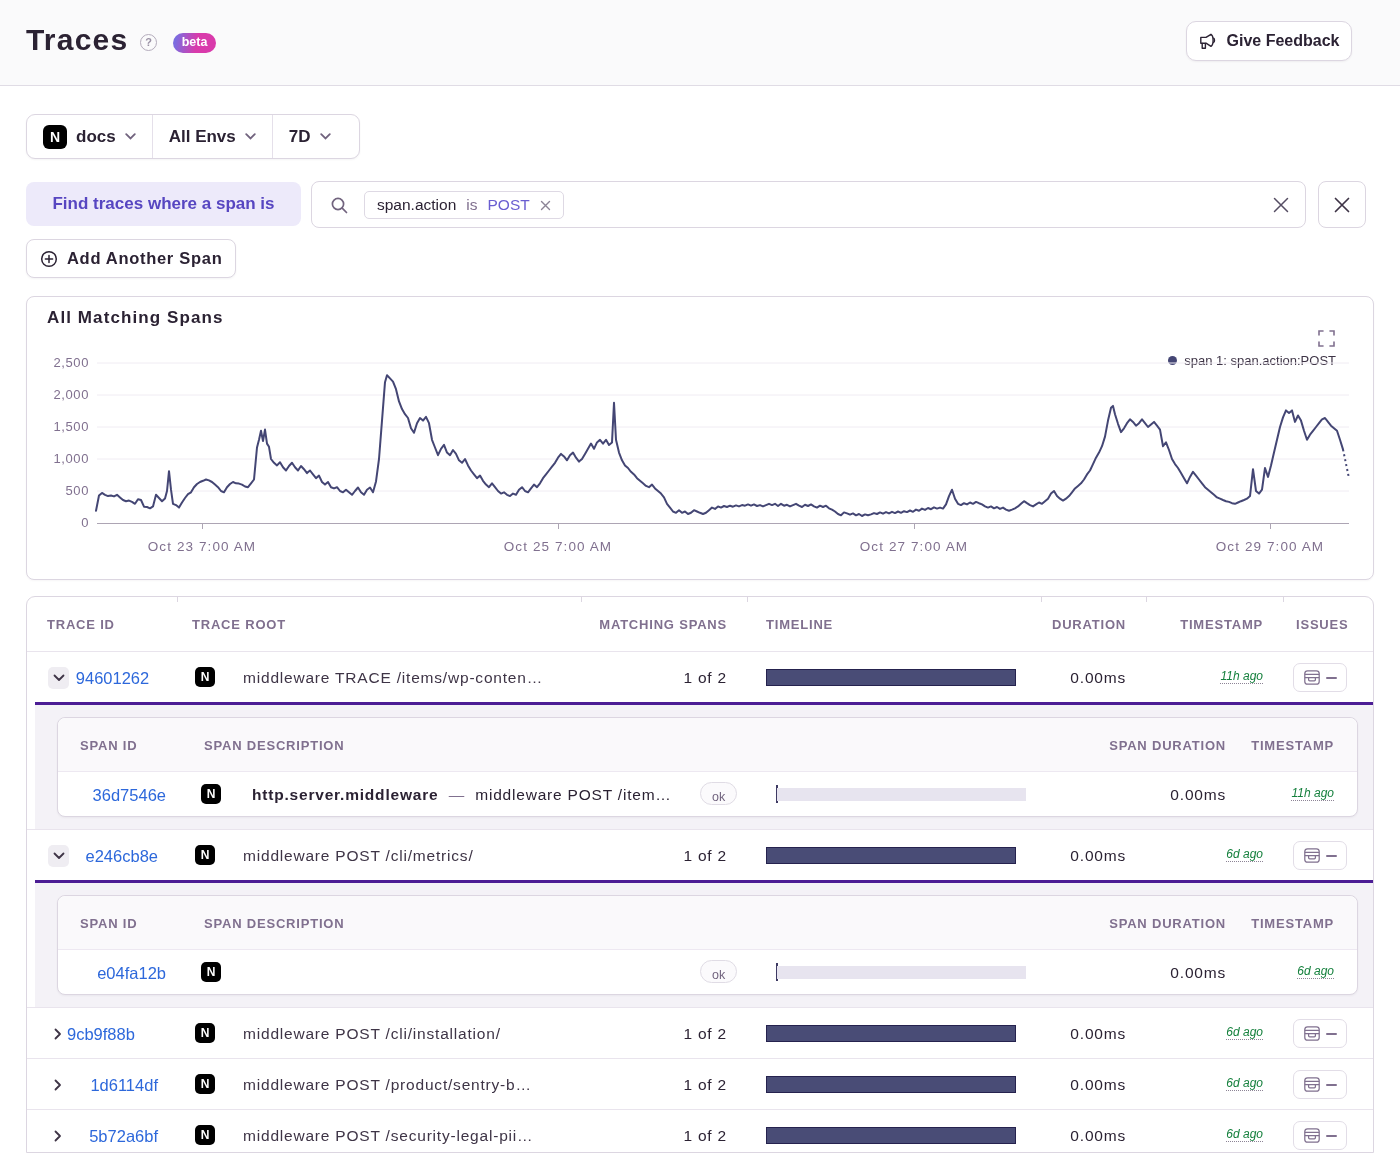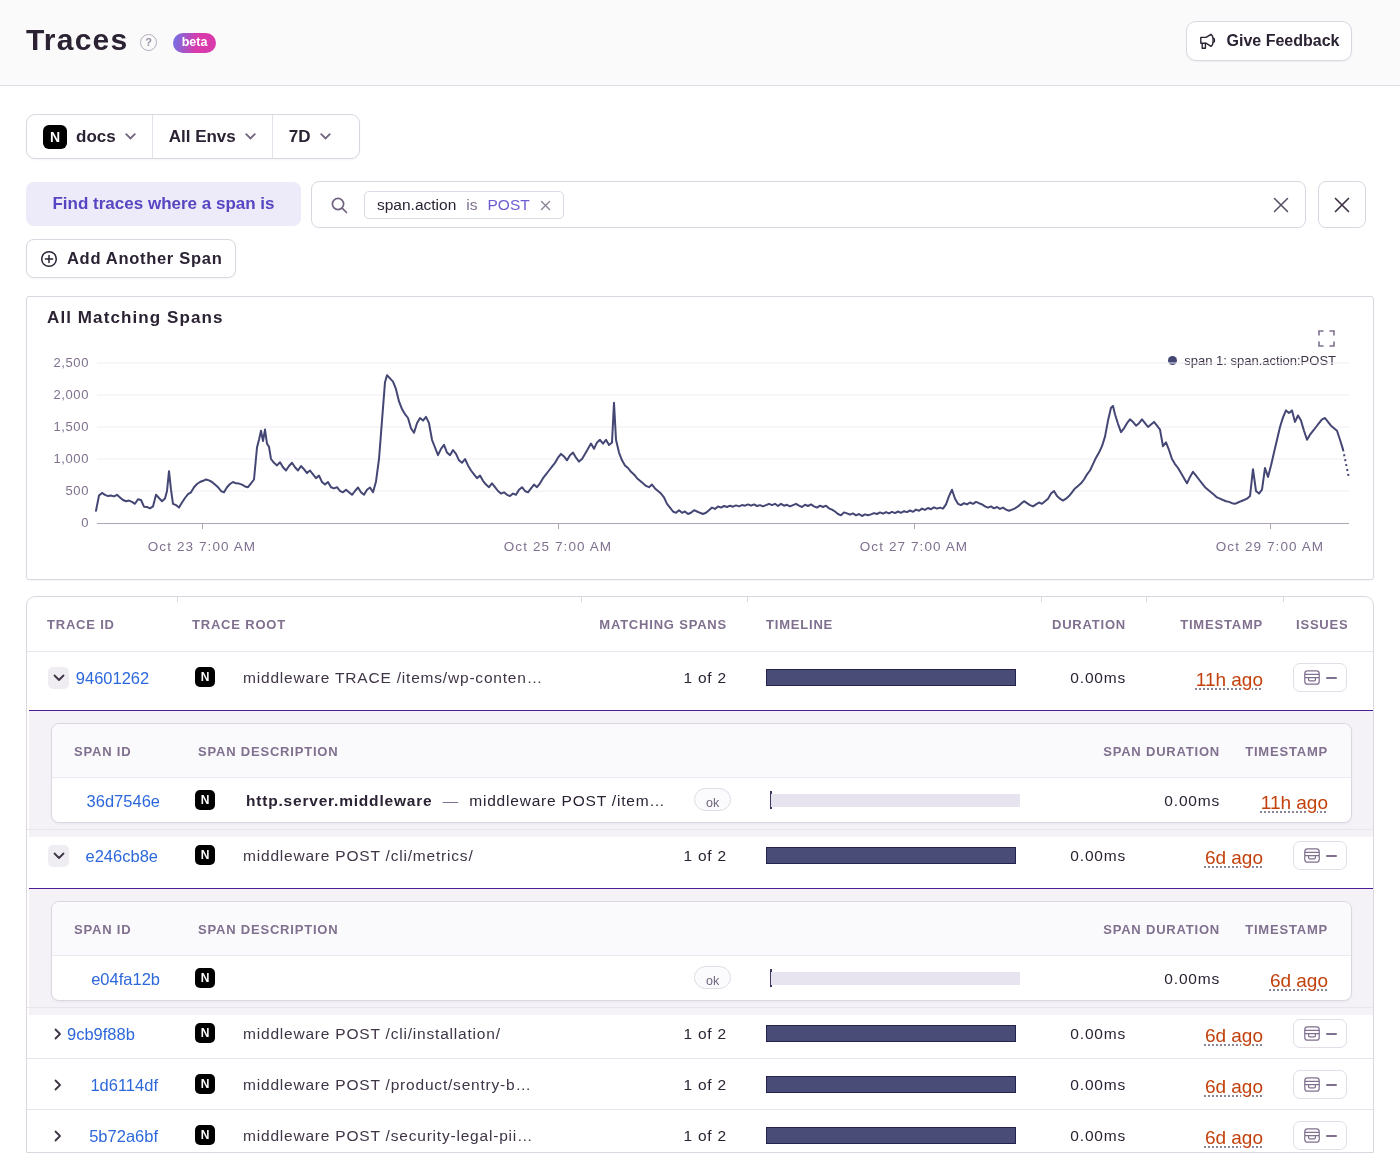"All Matching Spans" .chartpanel { border-radius: 3px -> 8px }
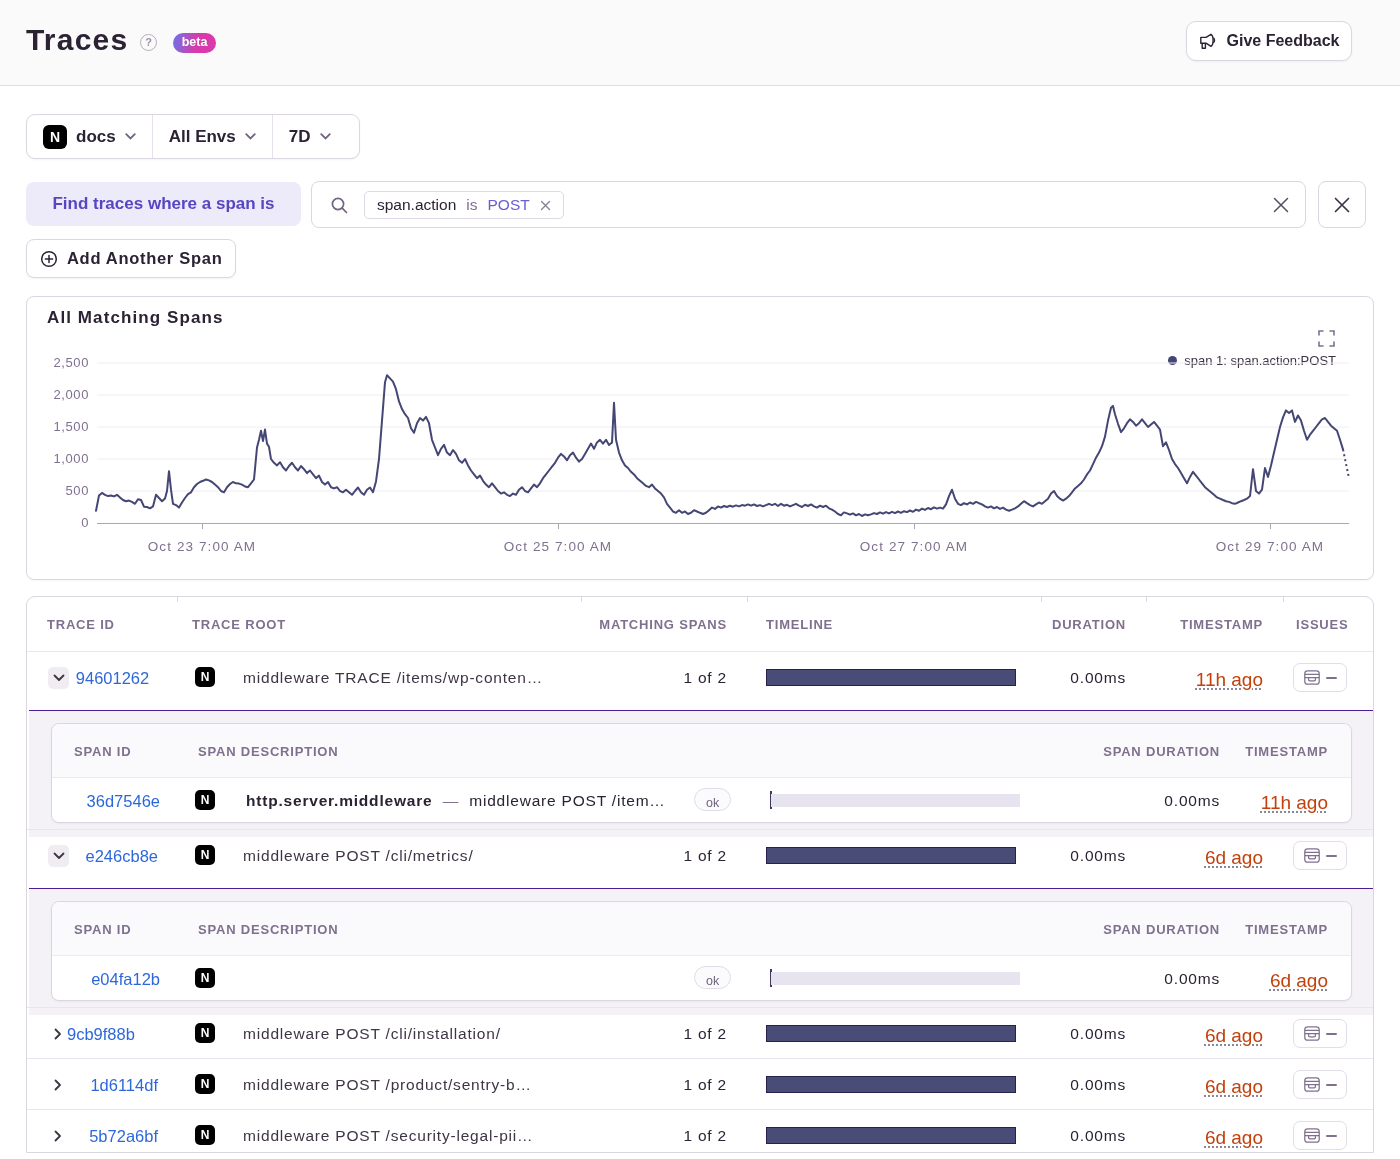"11h ago" .tstamp { color: #c2410c -> #15803d; font-size: 19px -> 12px; font-style: none -> italic }
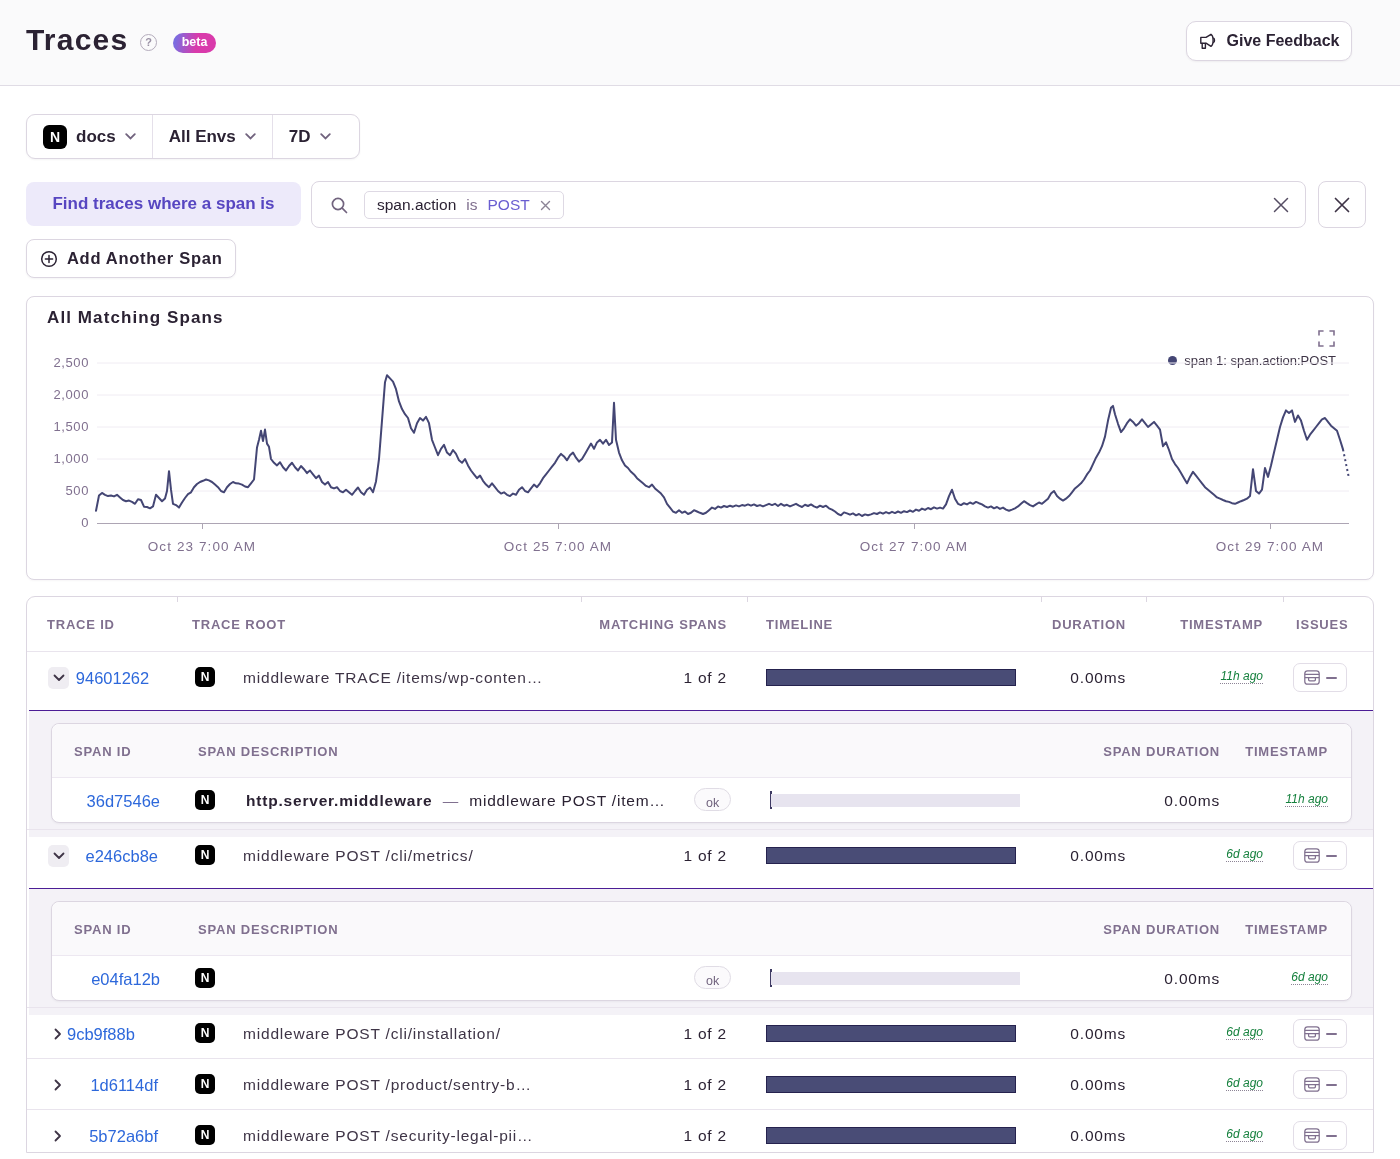"SPAN ID" .grayarea { border-top: 1px solid #4c1d95 -> 3px solid #4c1d95; left: 2px -> 8px; margin-top: 8px -> none }
